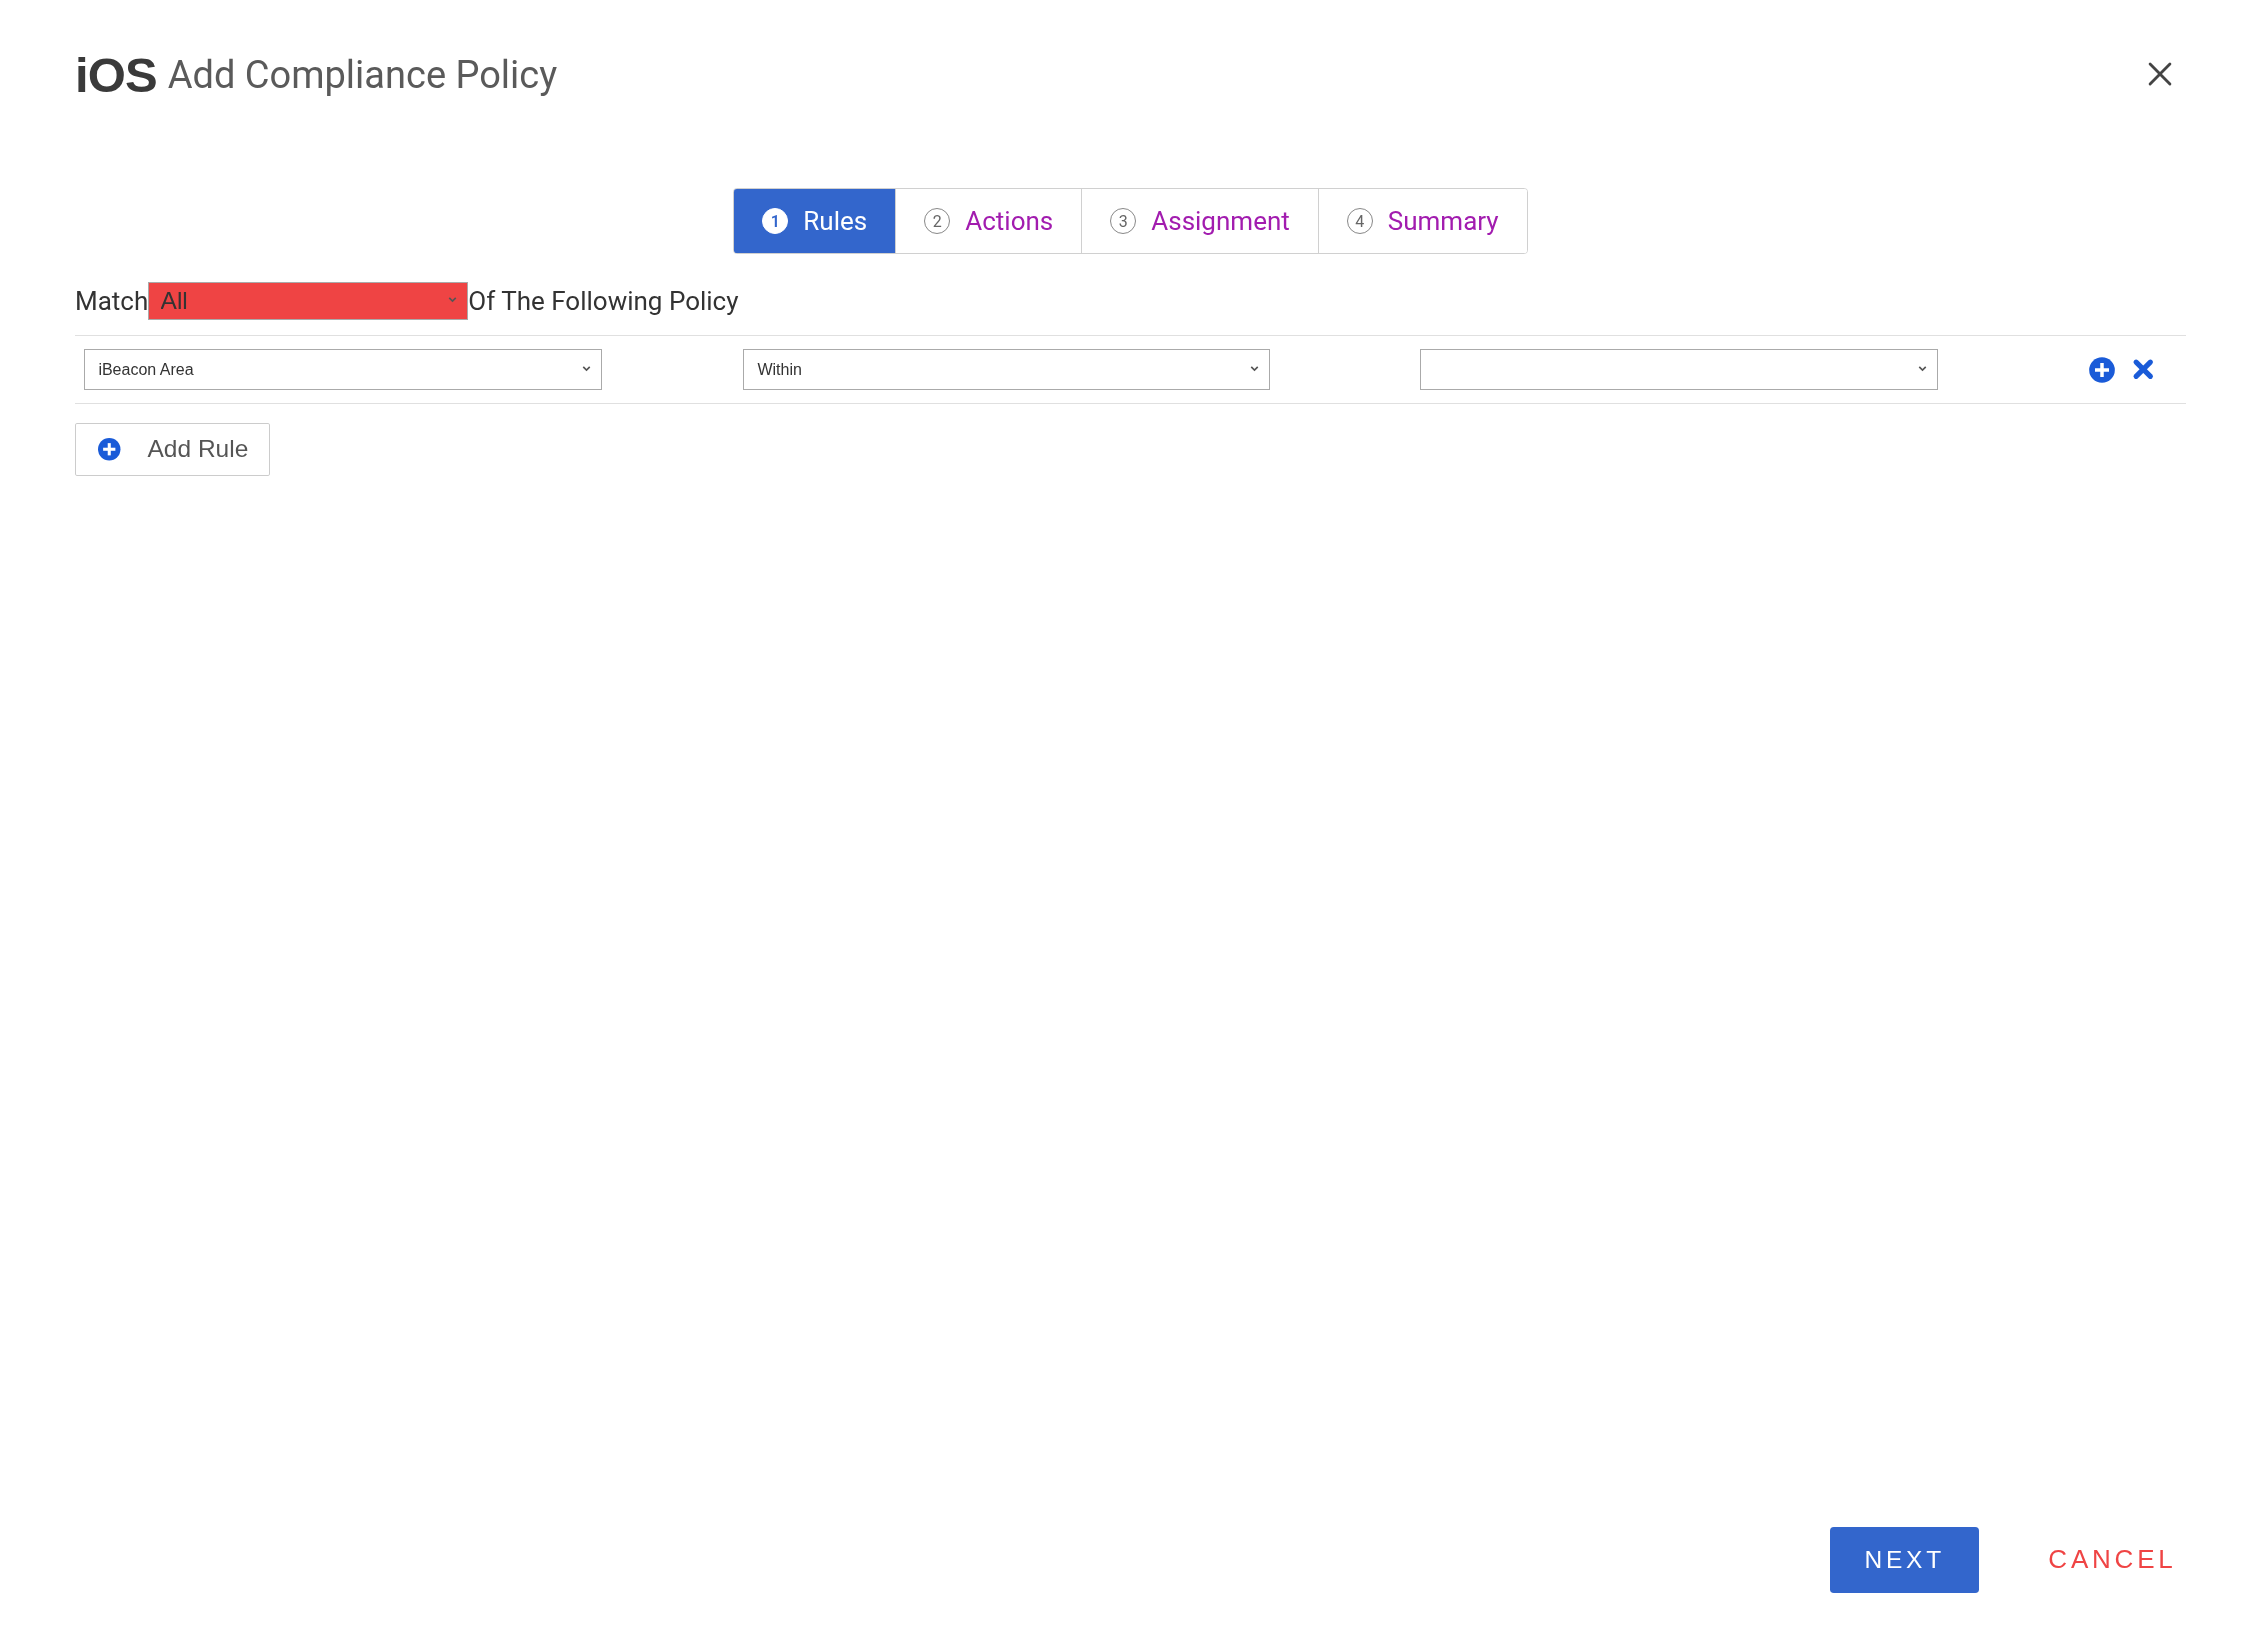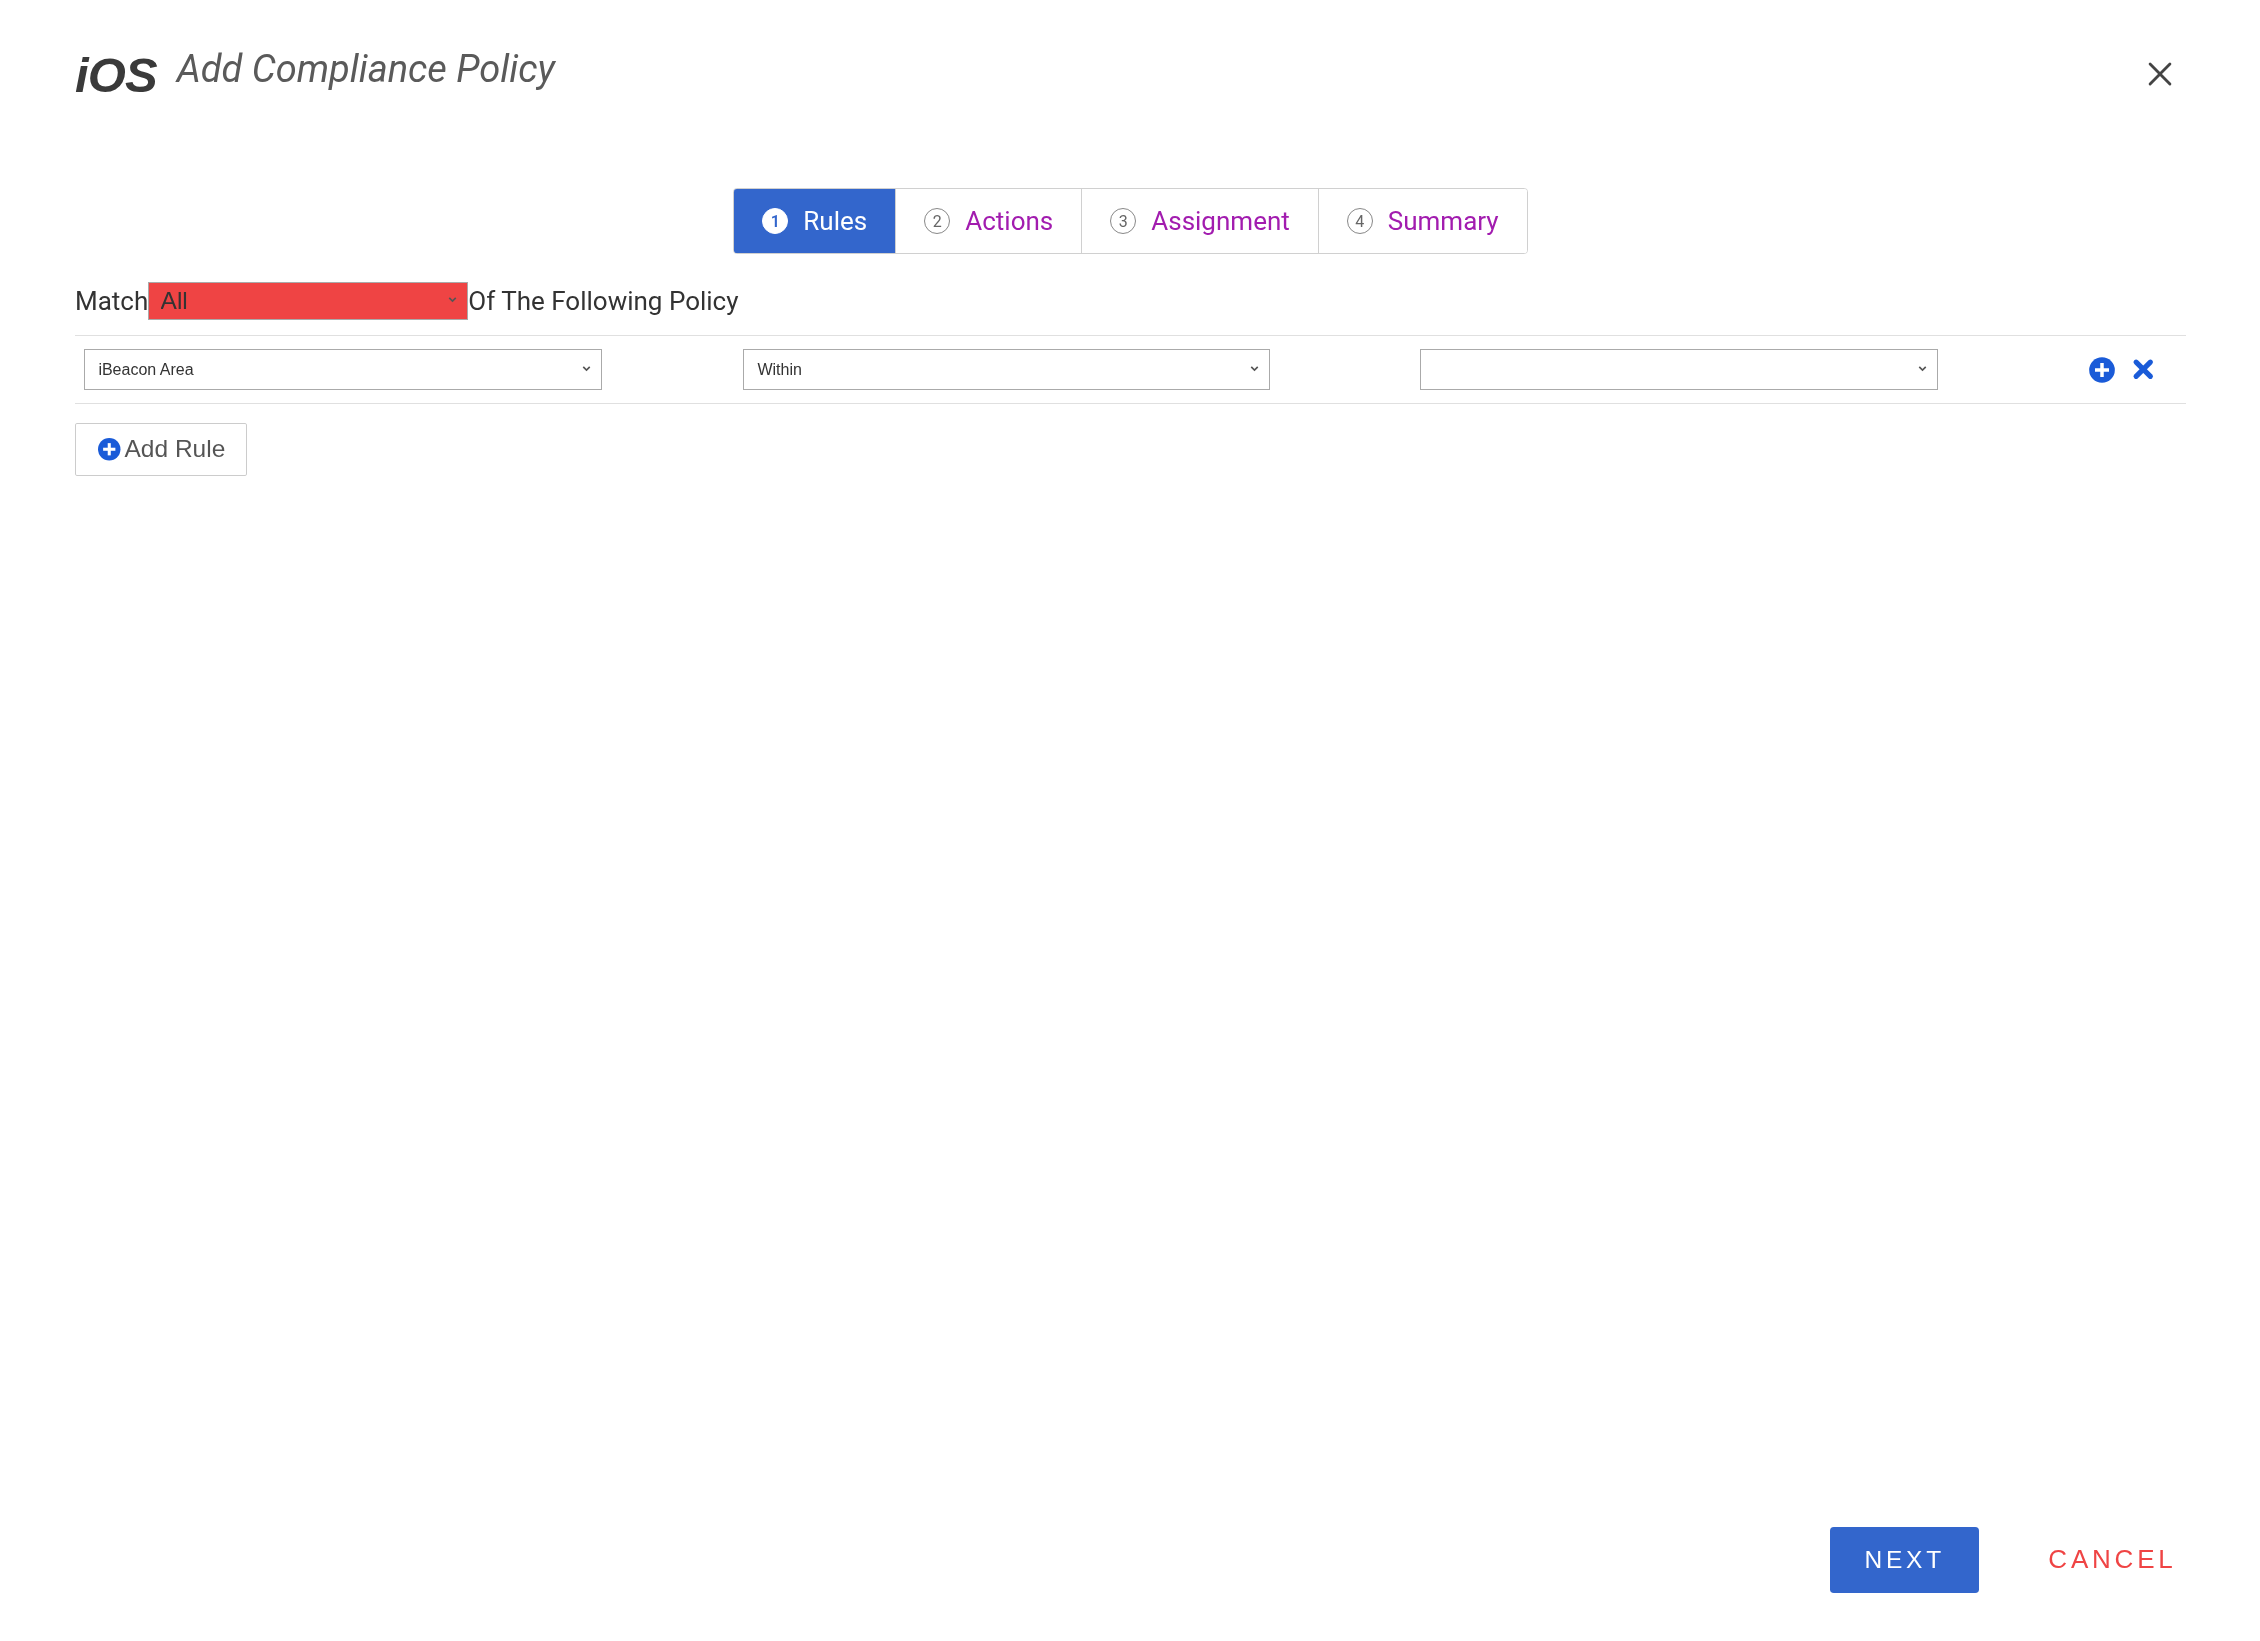"iOS" .header-left { align-items: flex-start -> center; font-style: italic -> none; gap: 20px -> 11px }
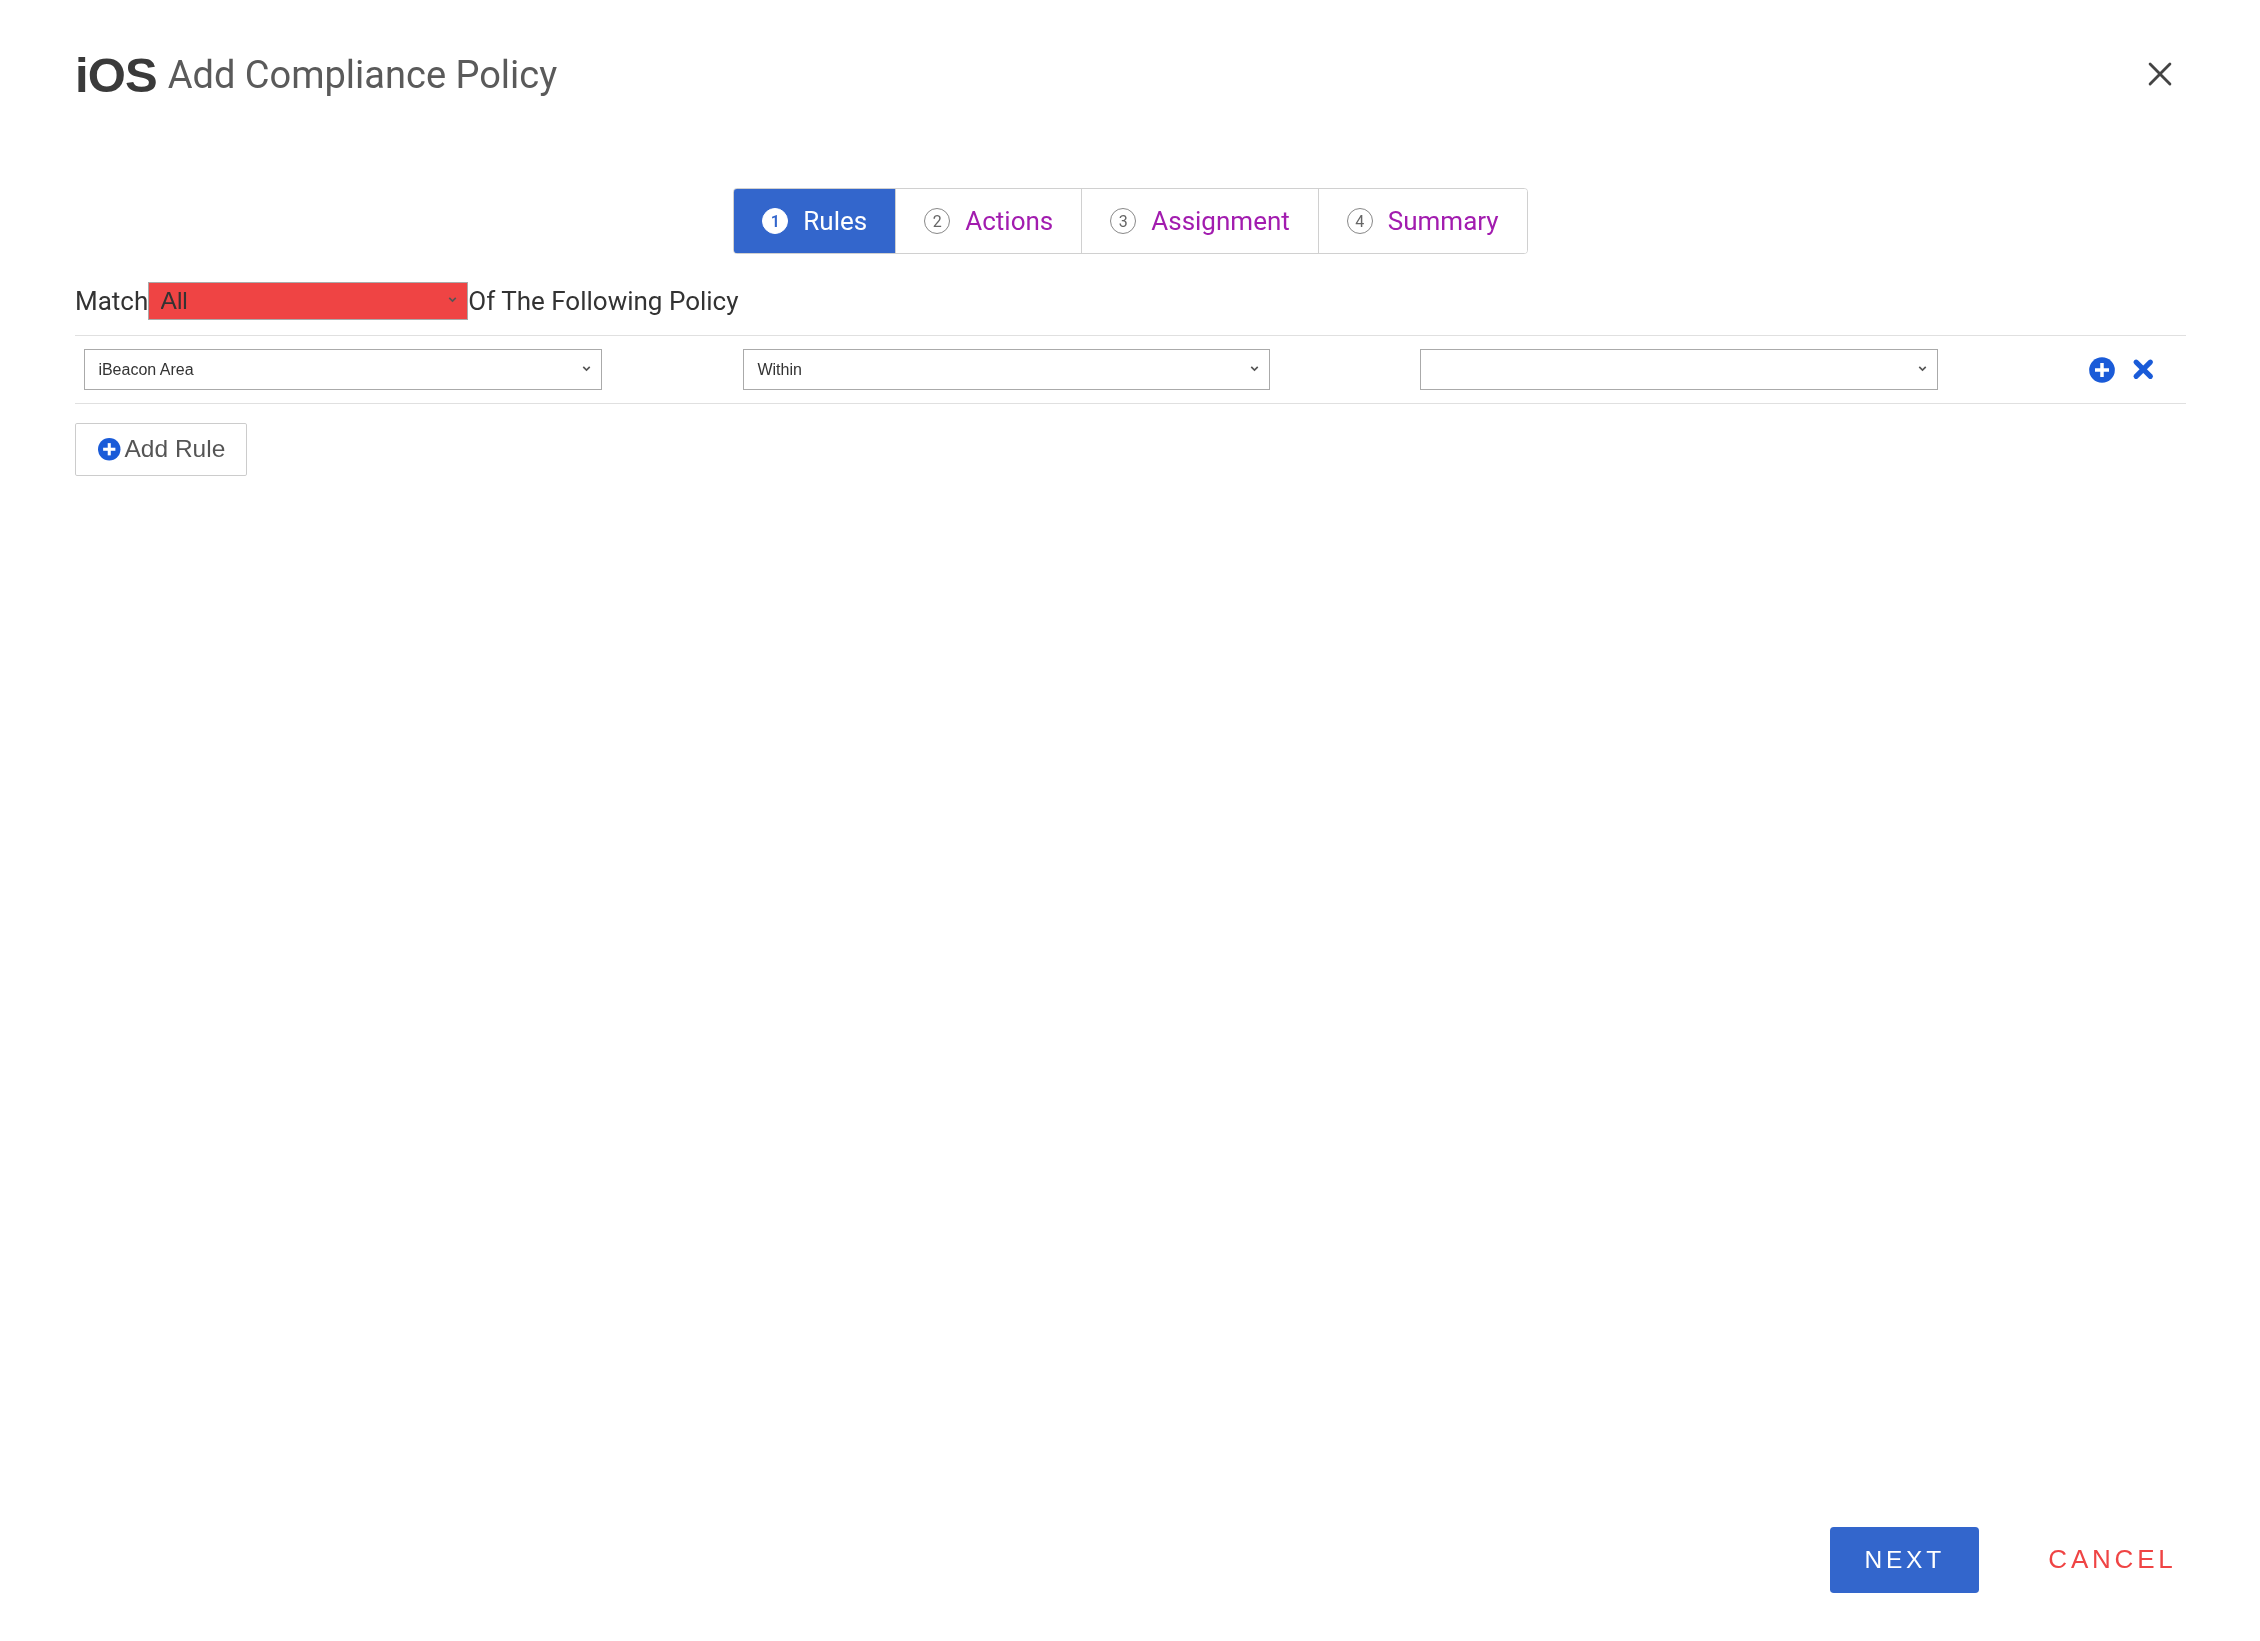"Add Rule" .add-rule-btn { gap: 3px -> 26px }
